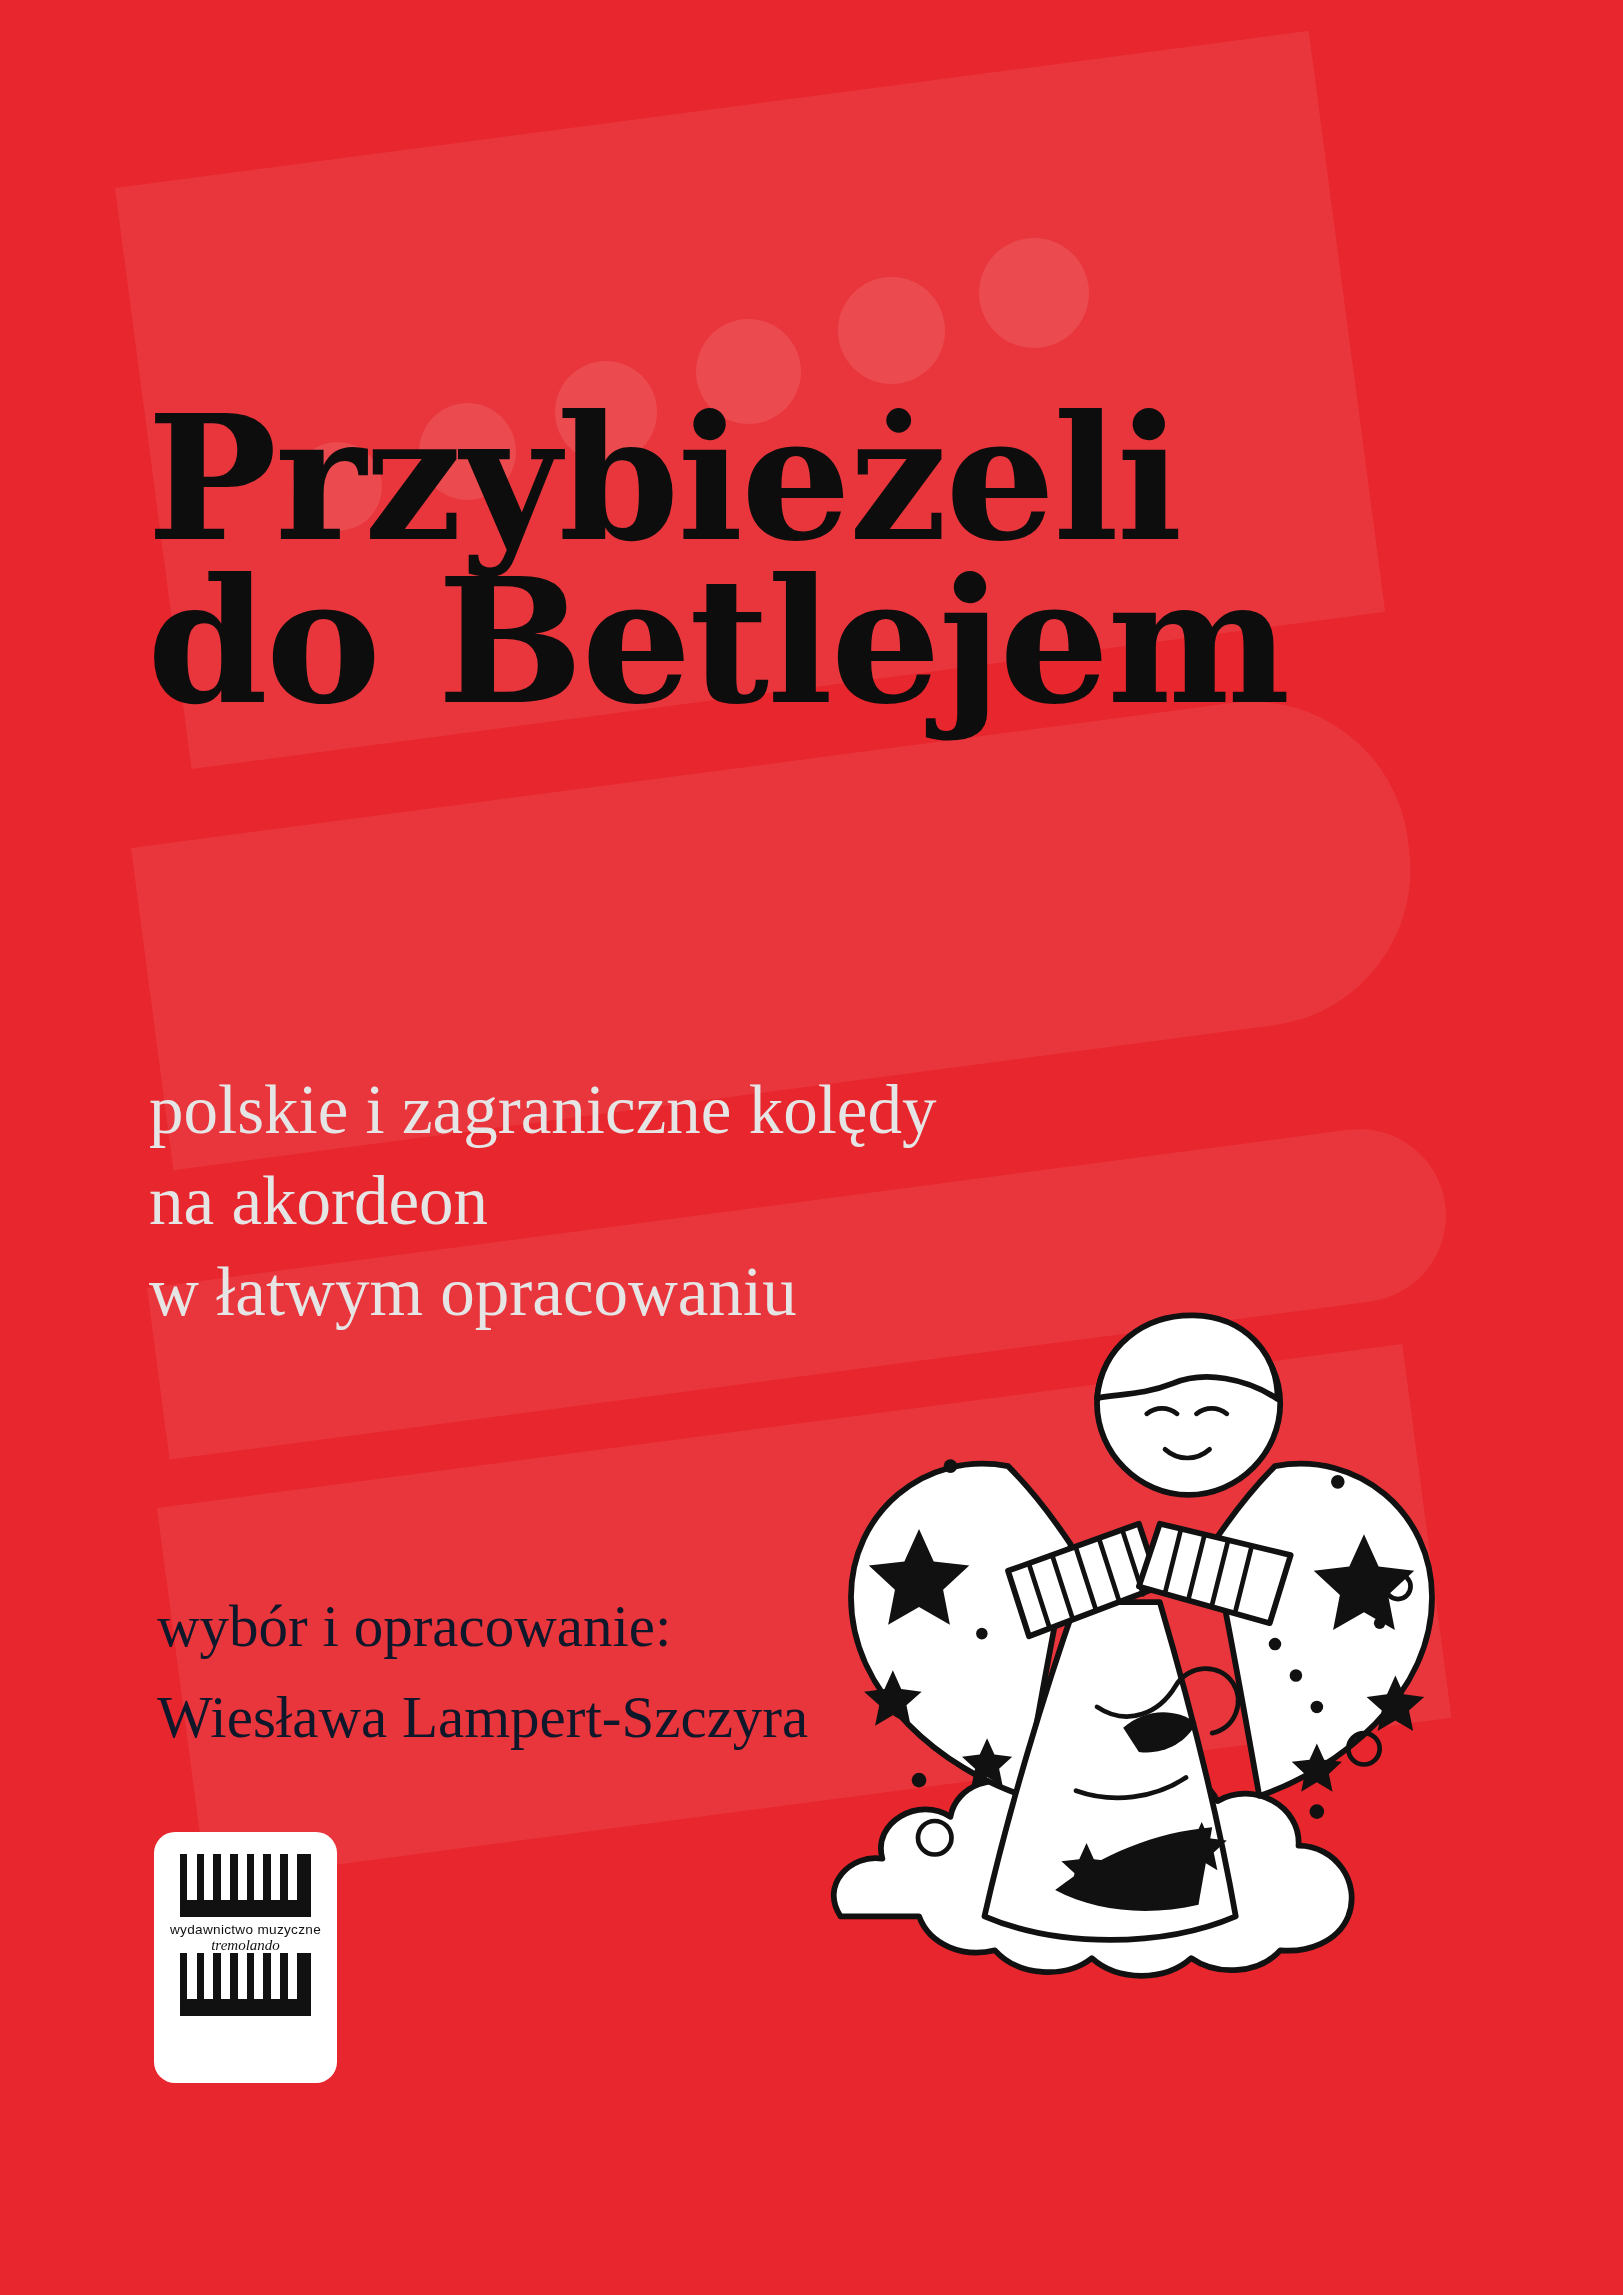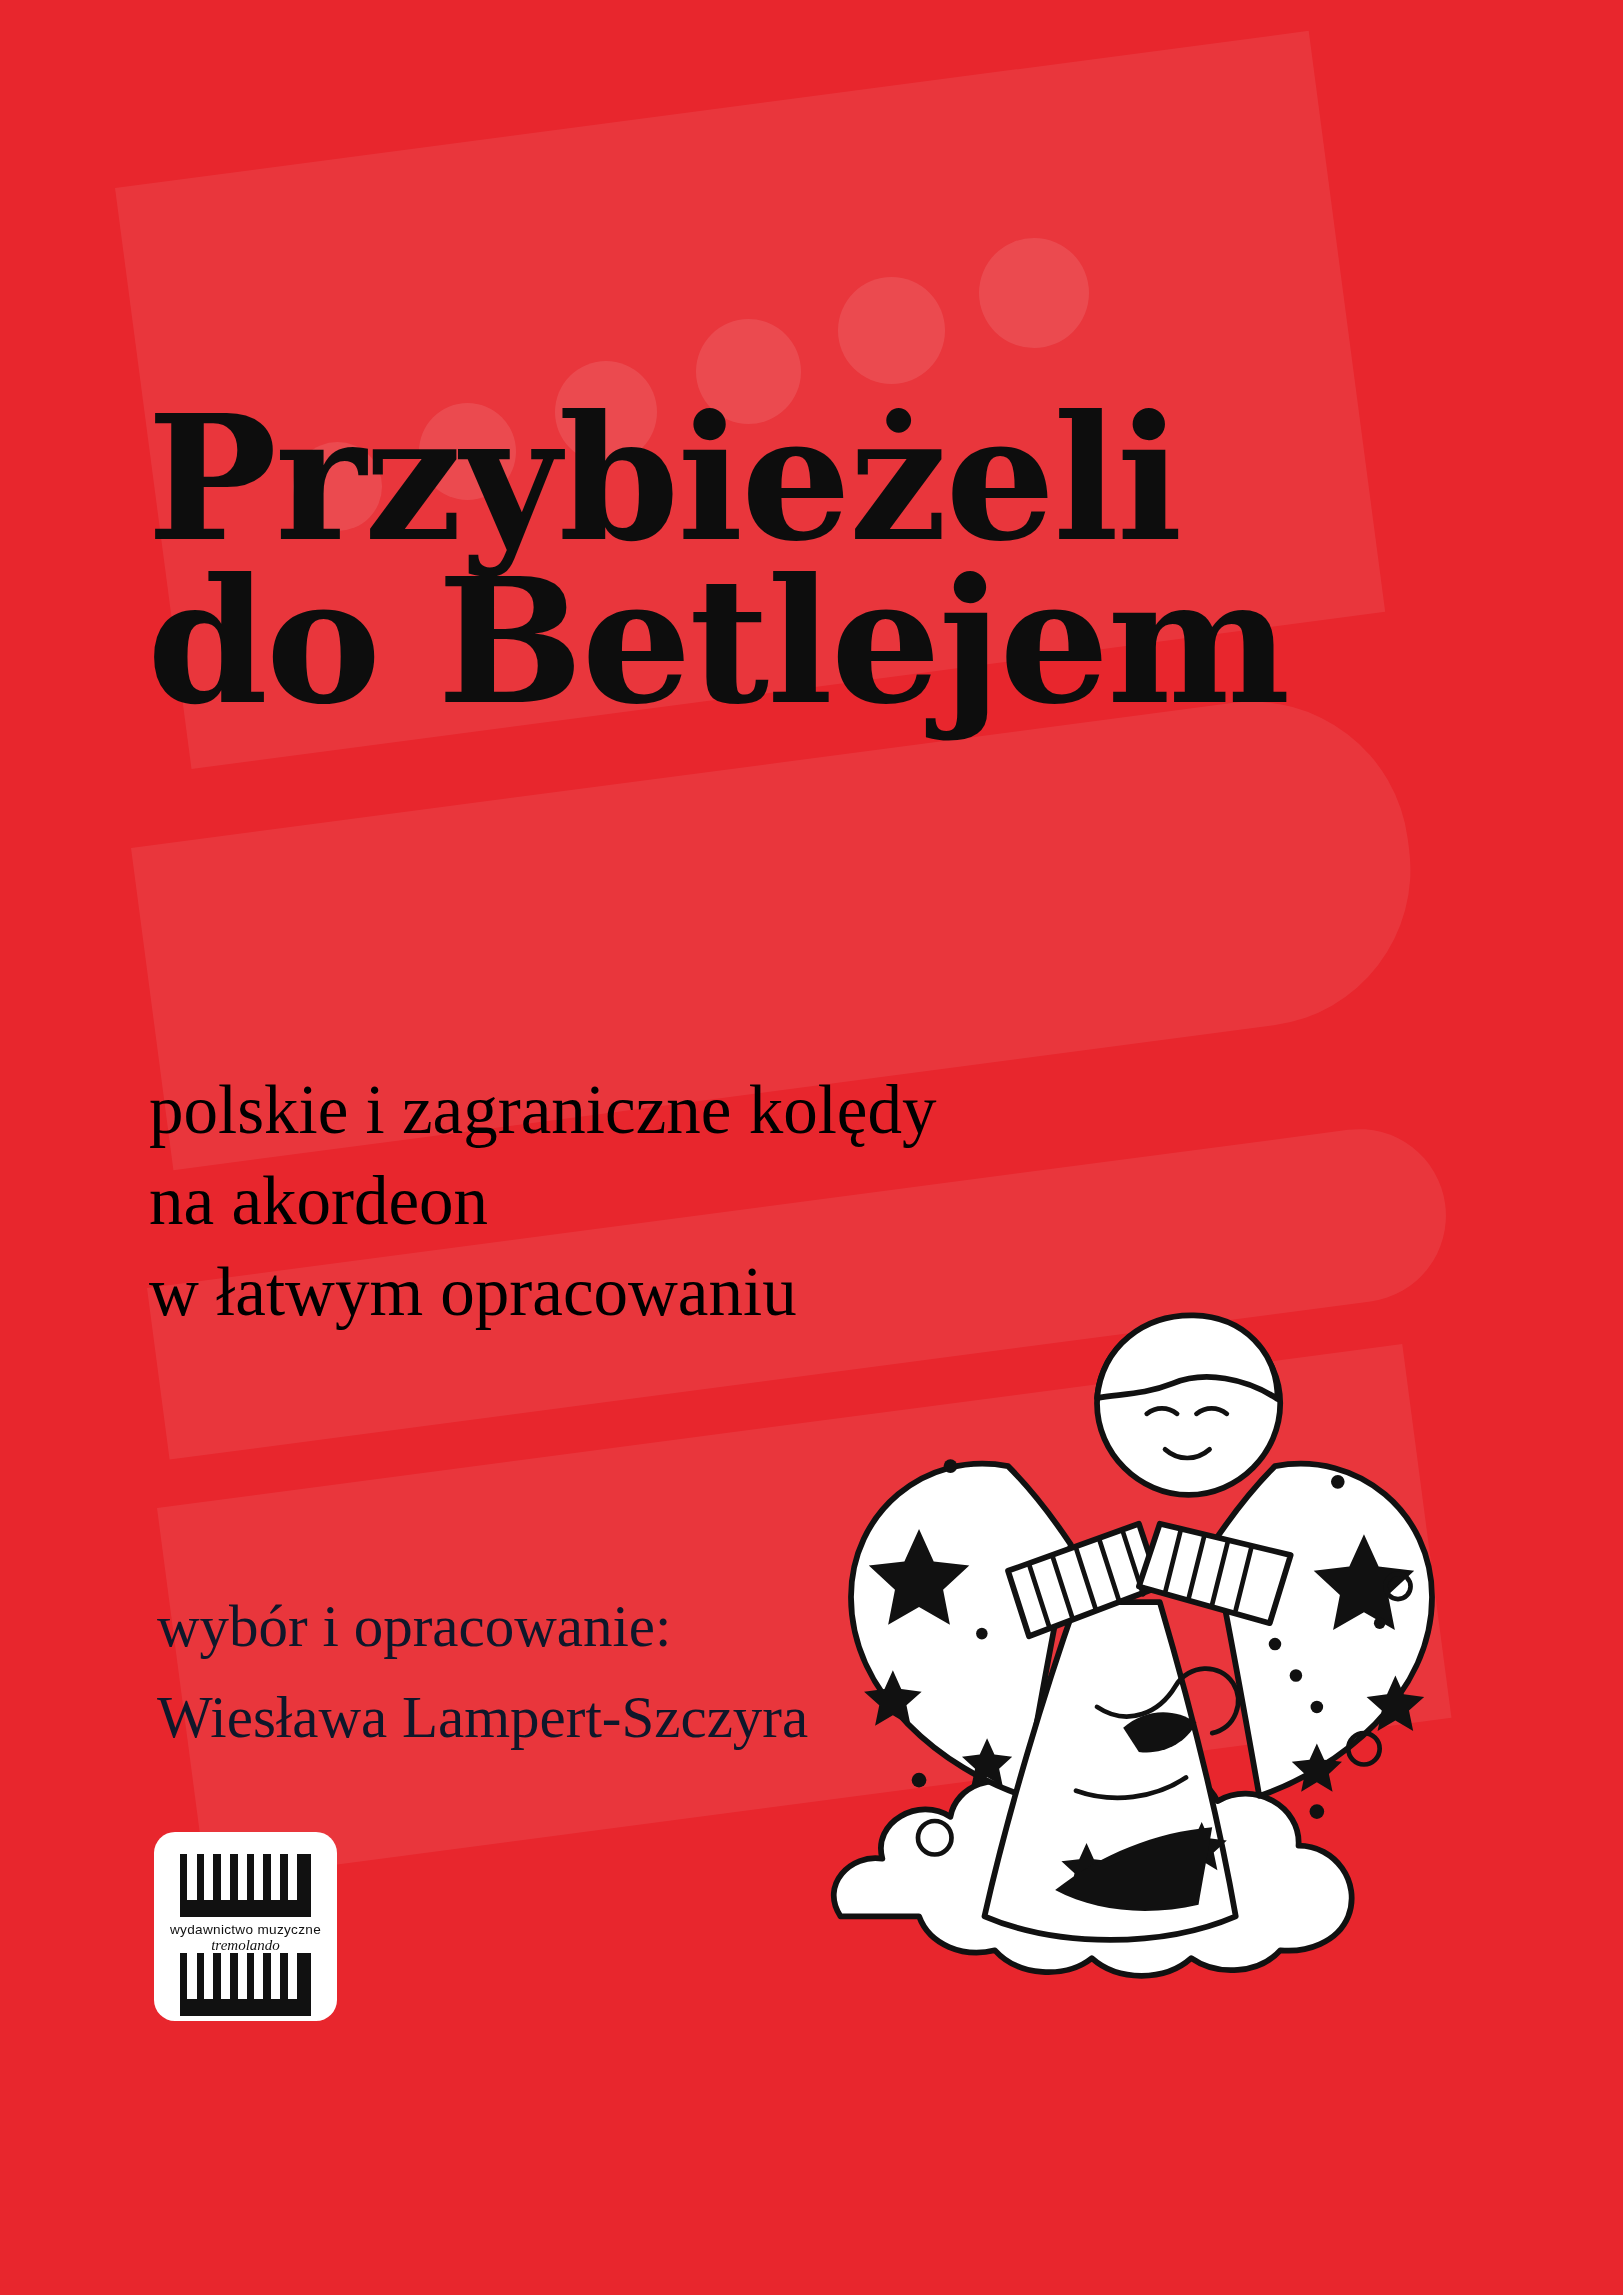"polskie i zagraniczne kolędy" .subtitle-line { color: #000000 -> #e5e5e5 }
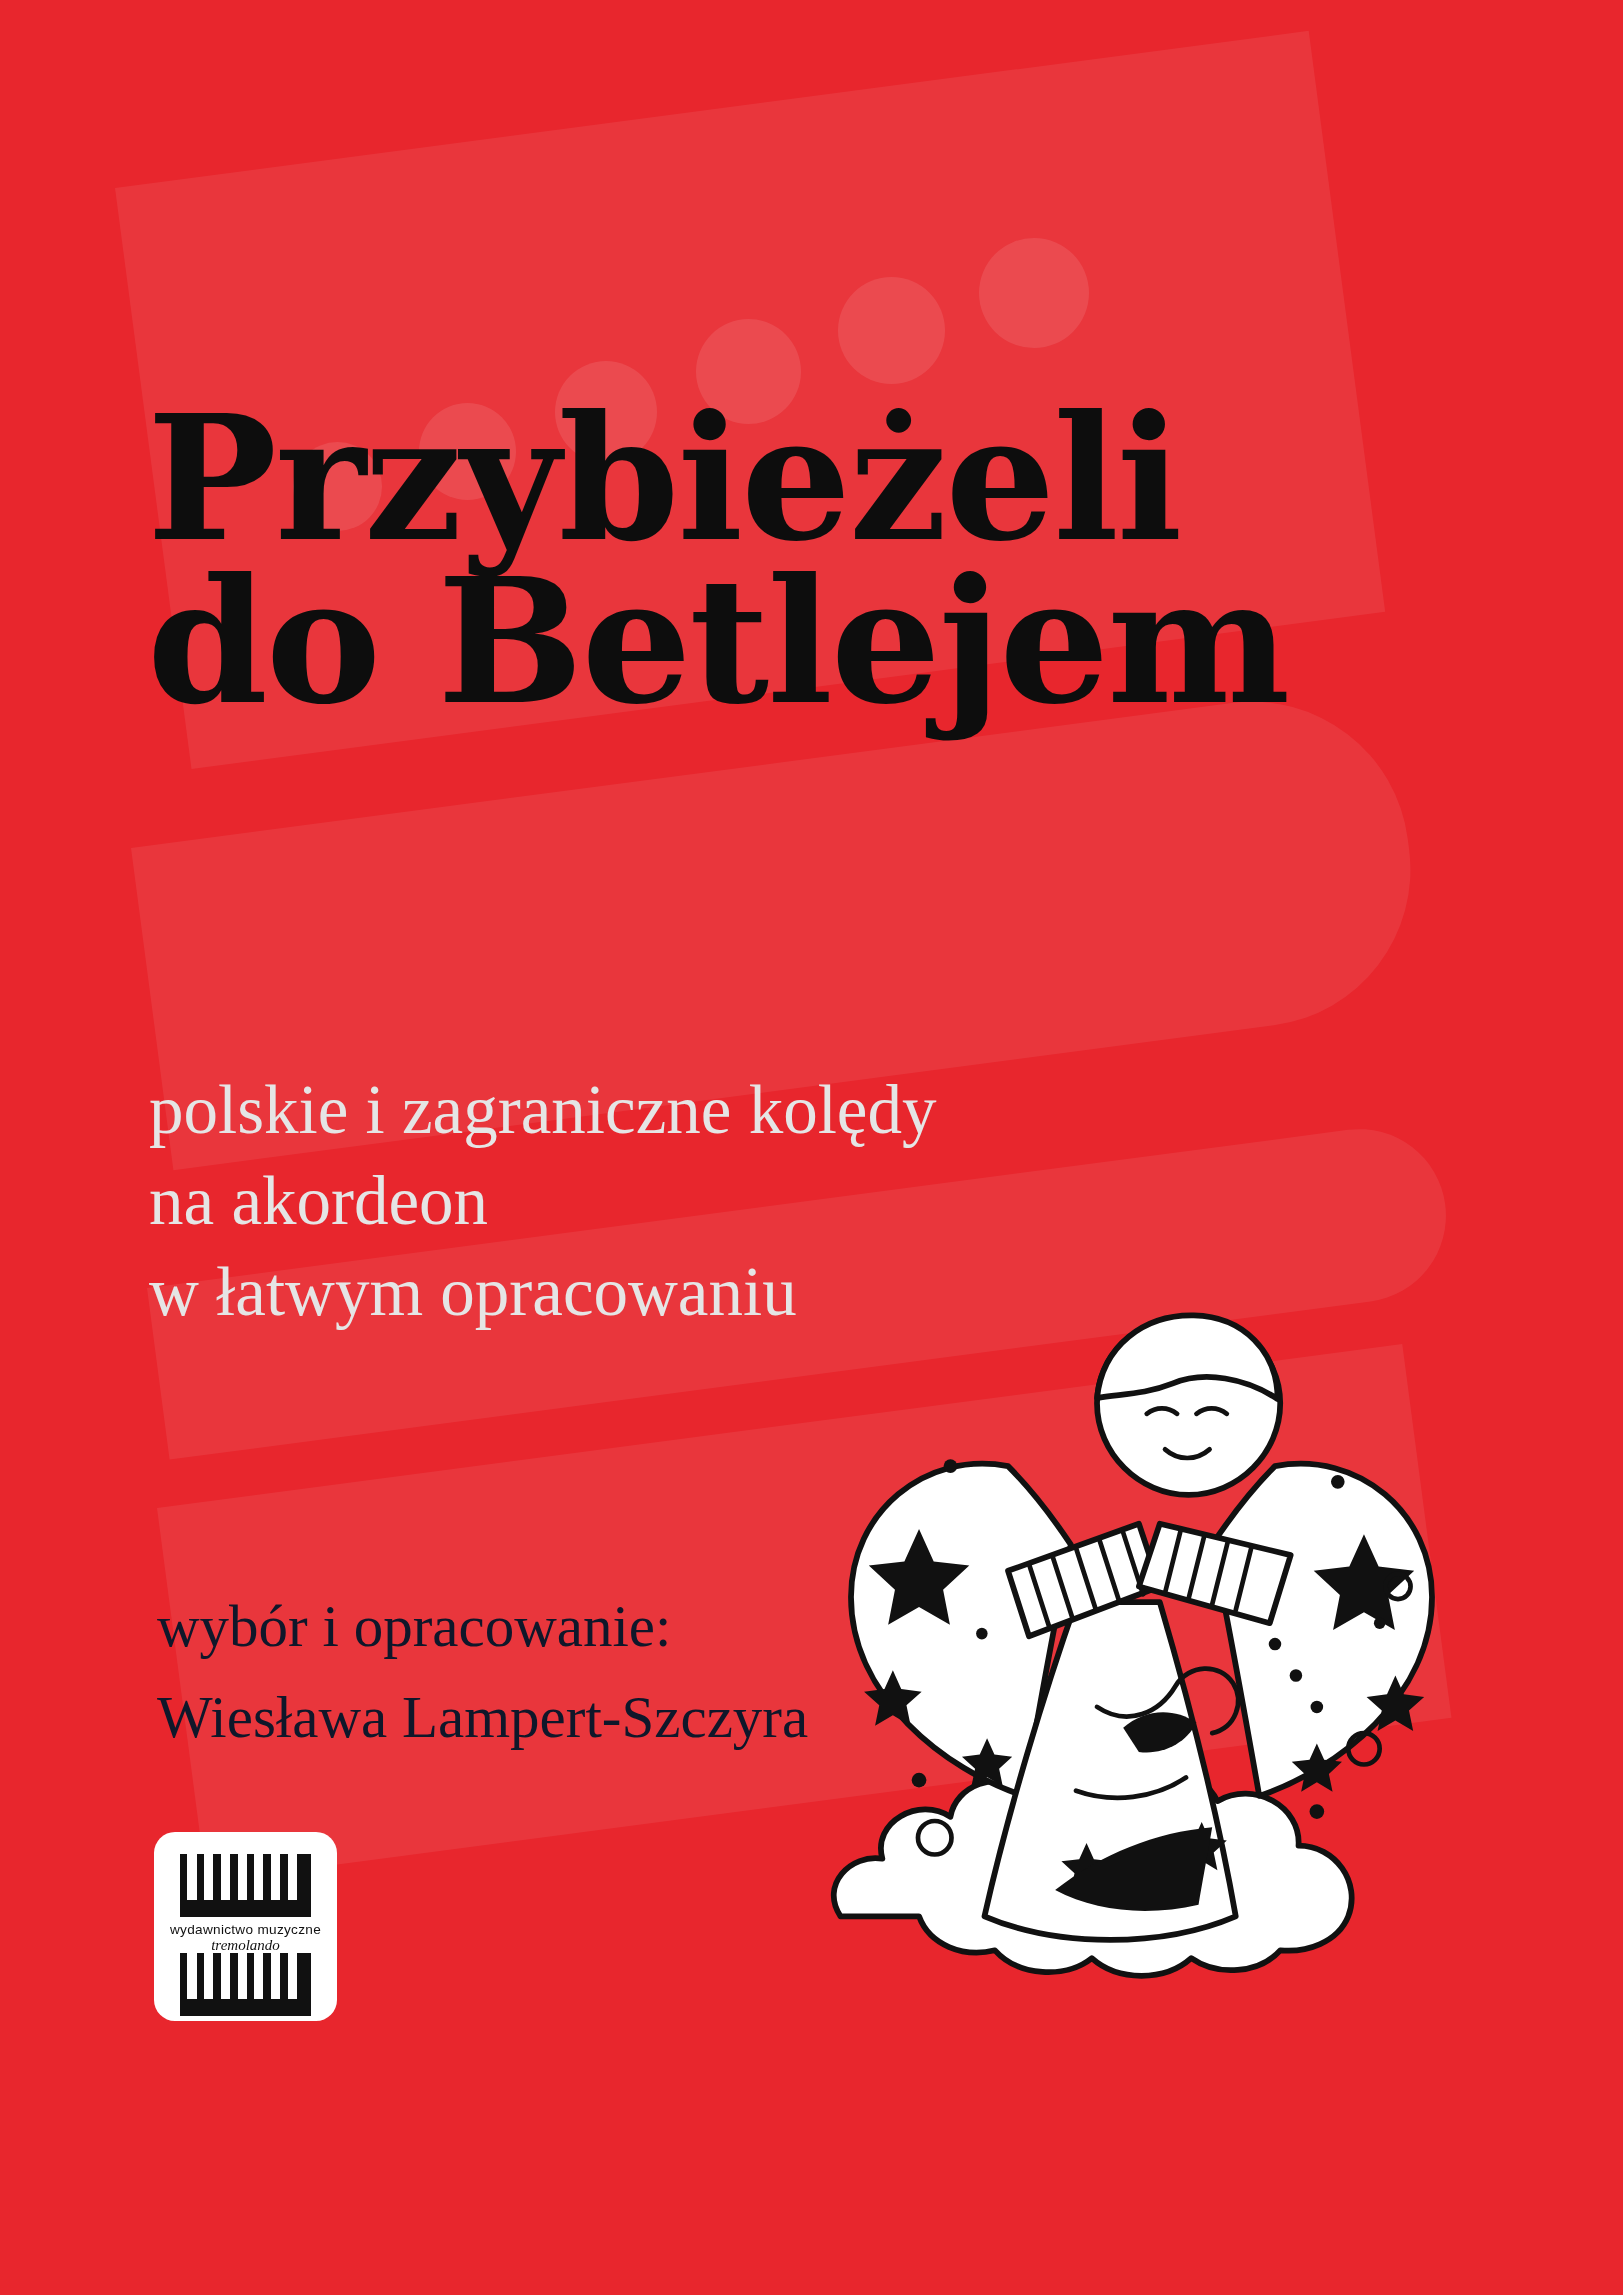"wydawnictwo muzyczne" .logo { height: 189px -> 251px }
